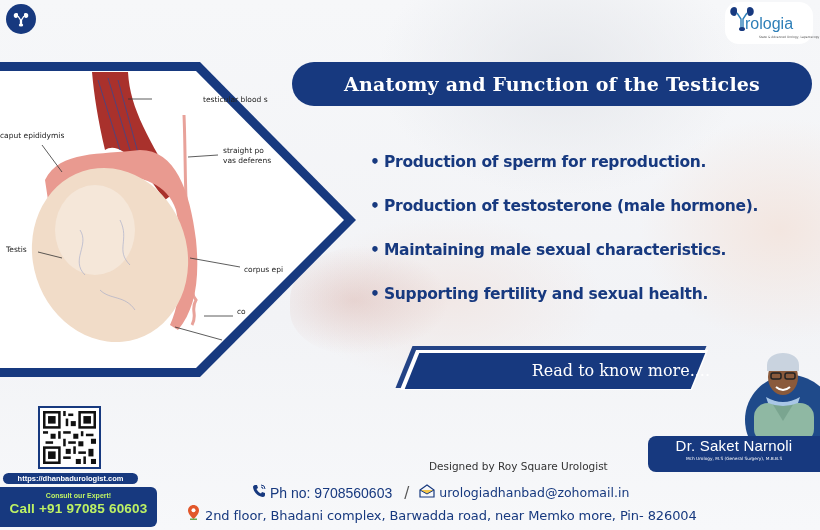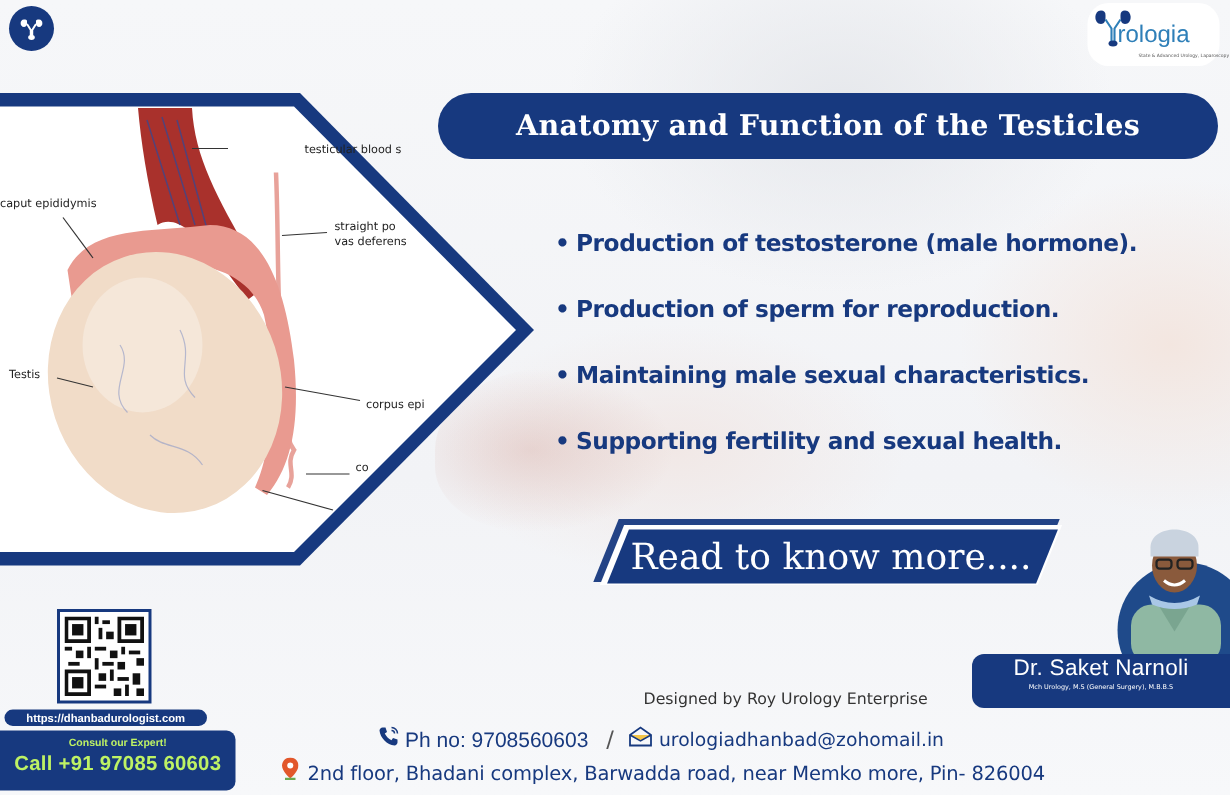"• Production of testosterone (male" li { order: before "• Production of sperm for" -> after "• Production of sperm for" }
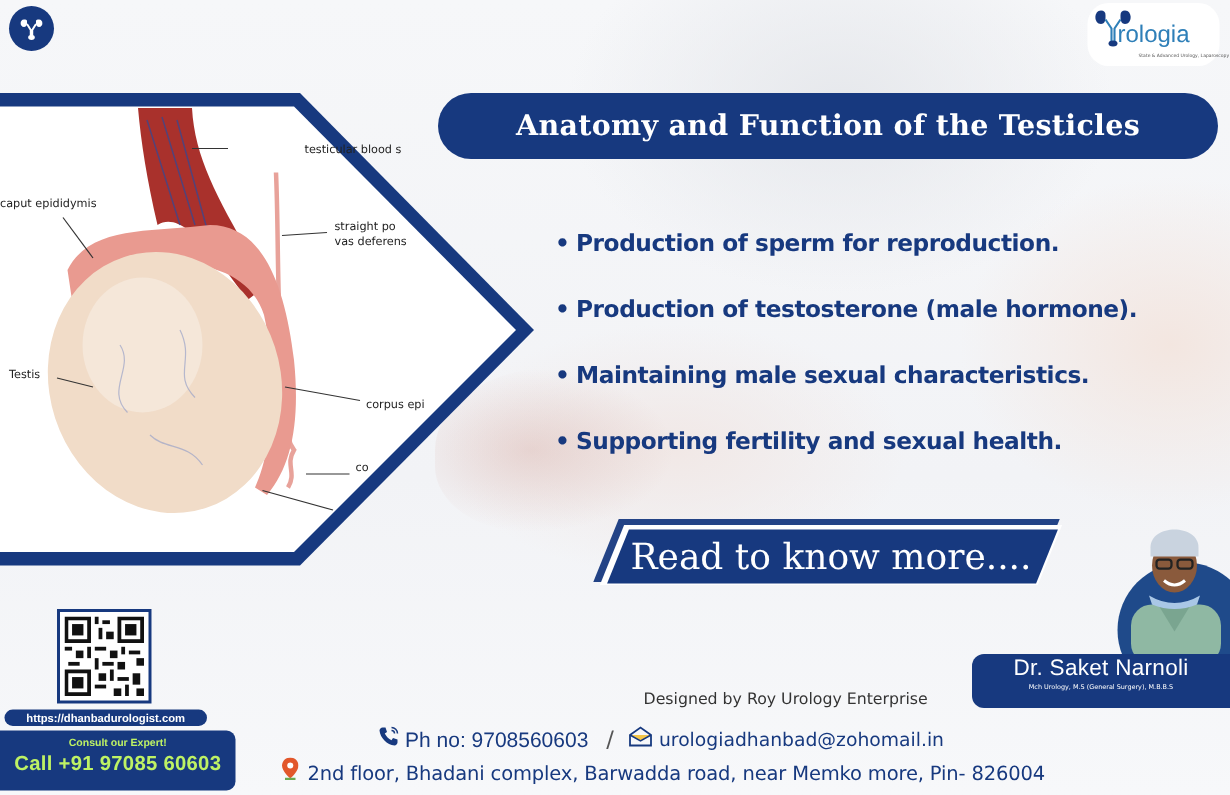"Read to know more...." .cta-text { font-size: 24px -> 16px; text-align: center -> right }
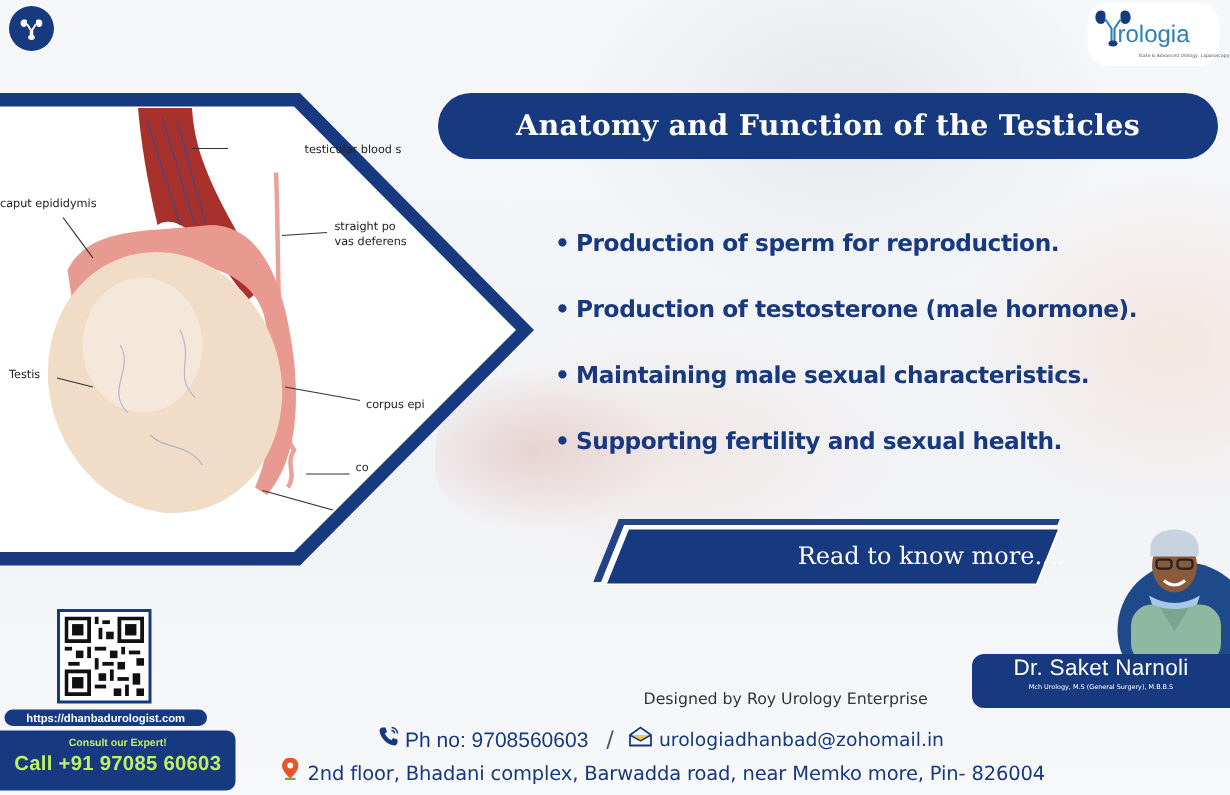"Designed by Roy Urology Enterprise" div.designed { text: Urology Enterprise -> Square Urologist }
